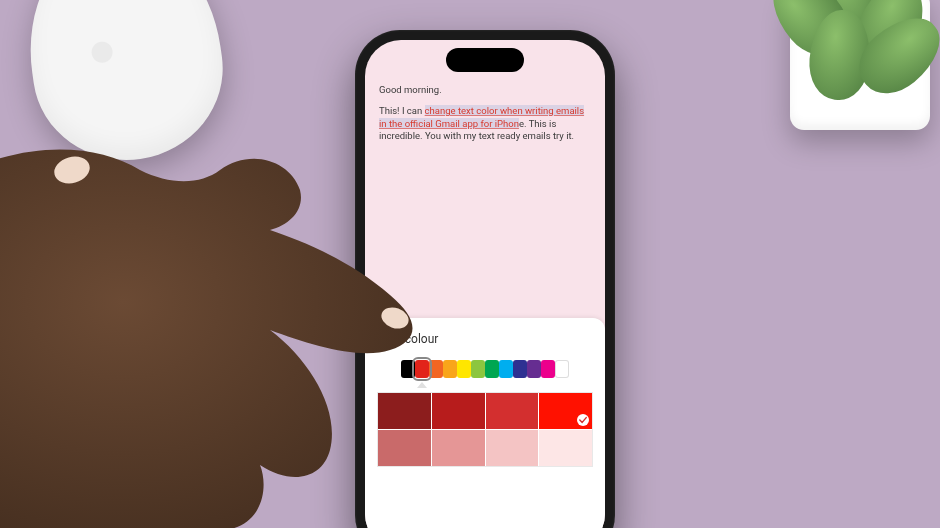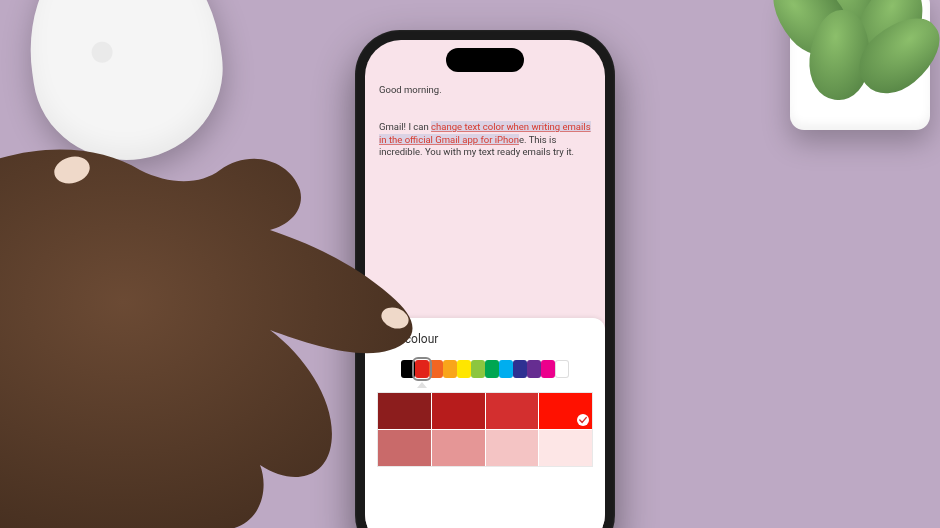"Good morning." .greeting { margin-bottom: 24px -> 8px }
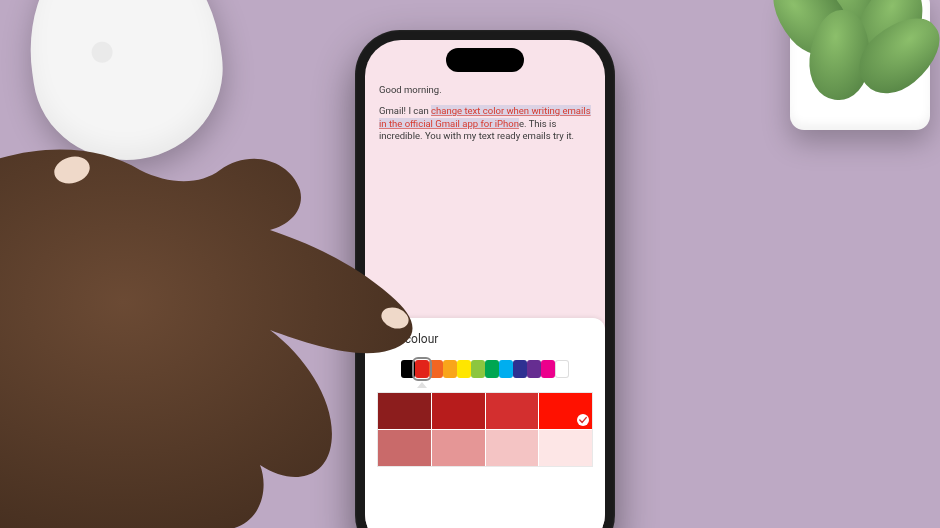"Gmail! I can" span { text: Gmail -> This }
